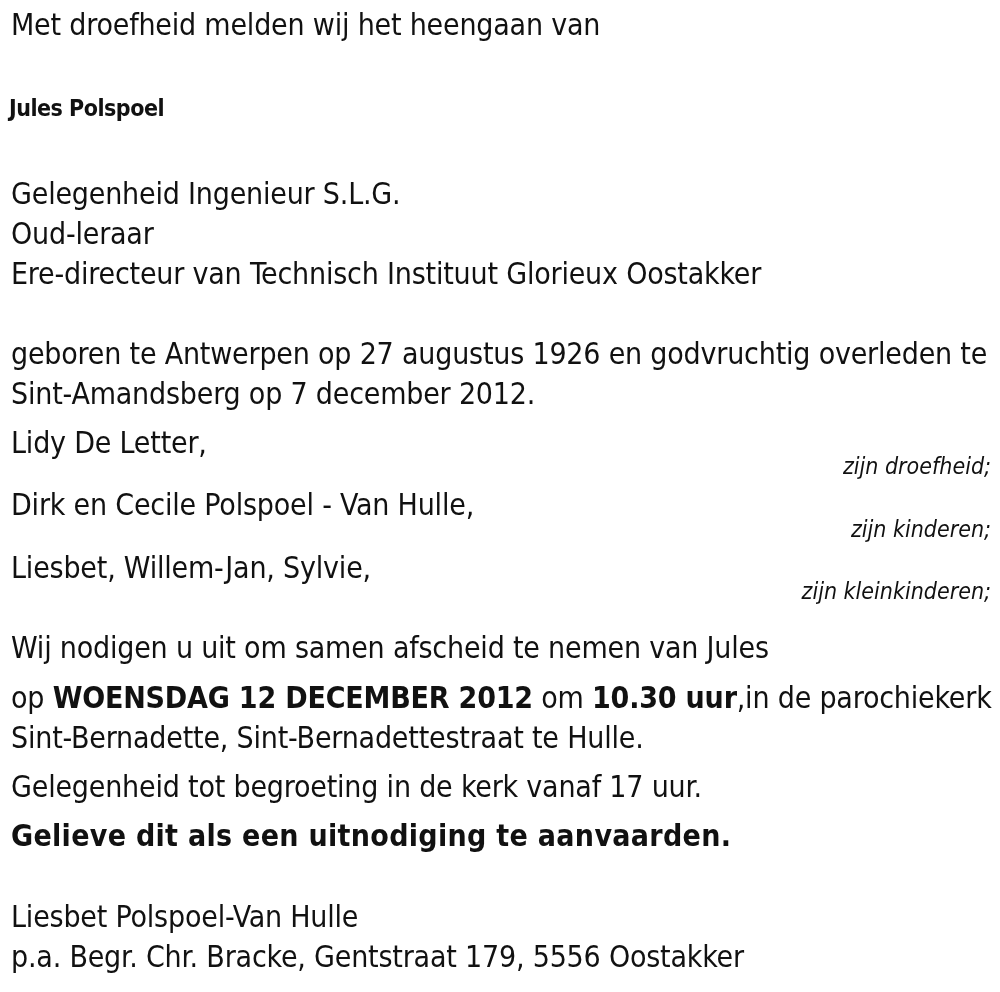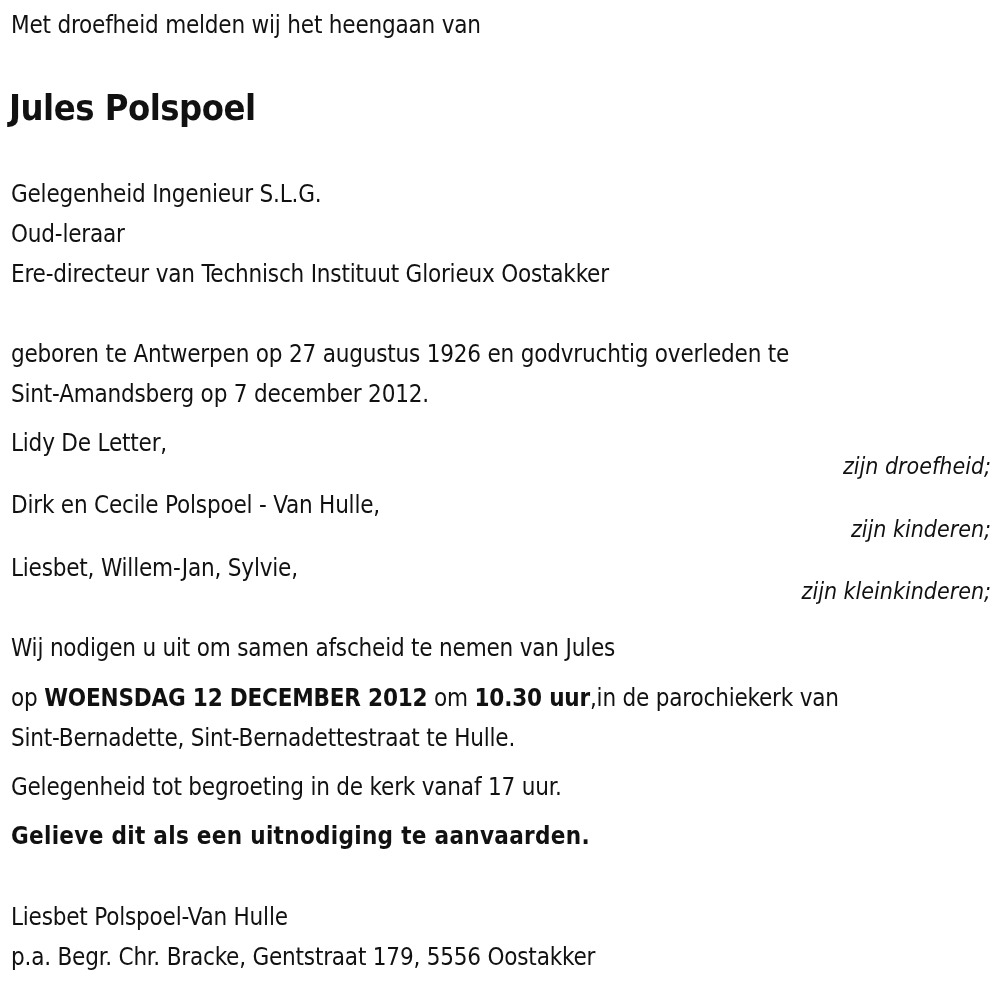"Met droefheid melden wij het" .line { font-size: 24px -> 30px }
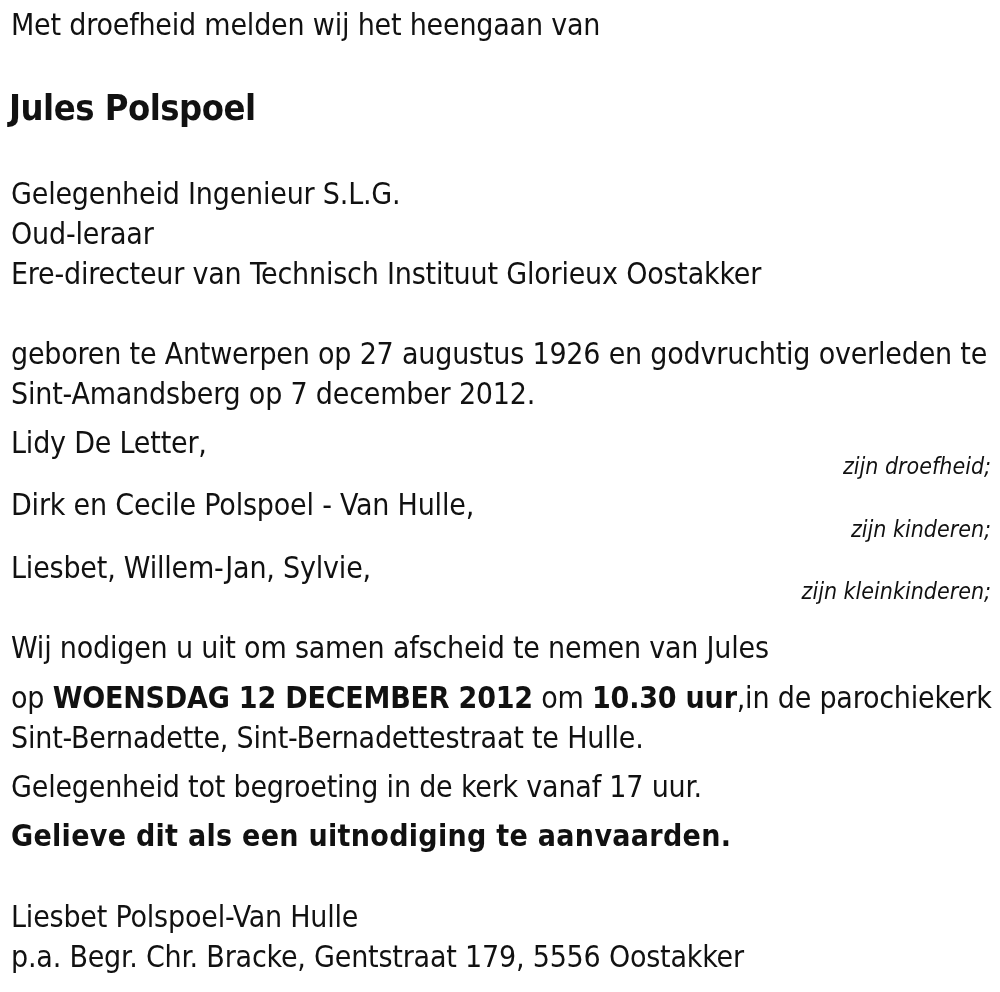"Jules Polspoel" .title { font-size: 36px -> 23px }
